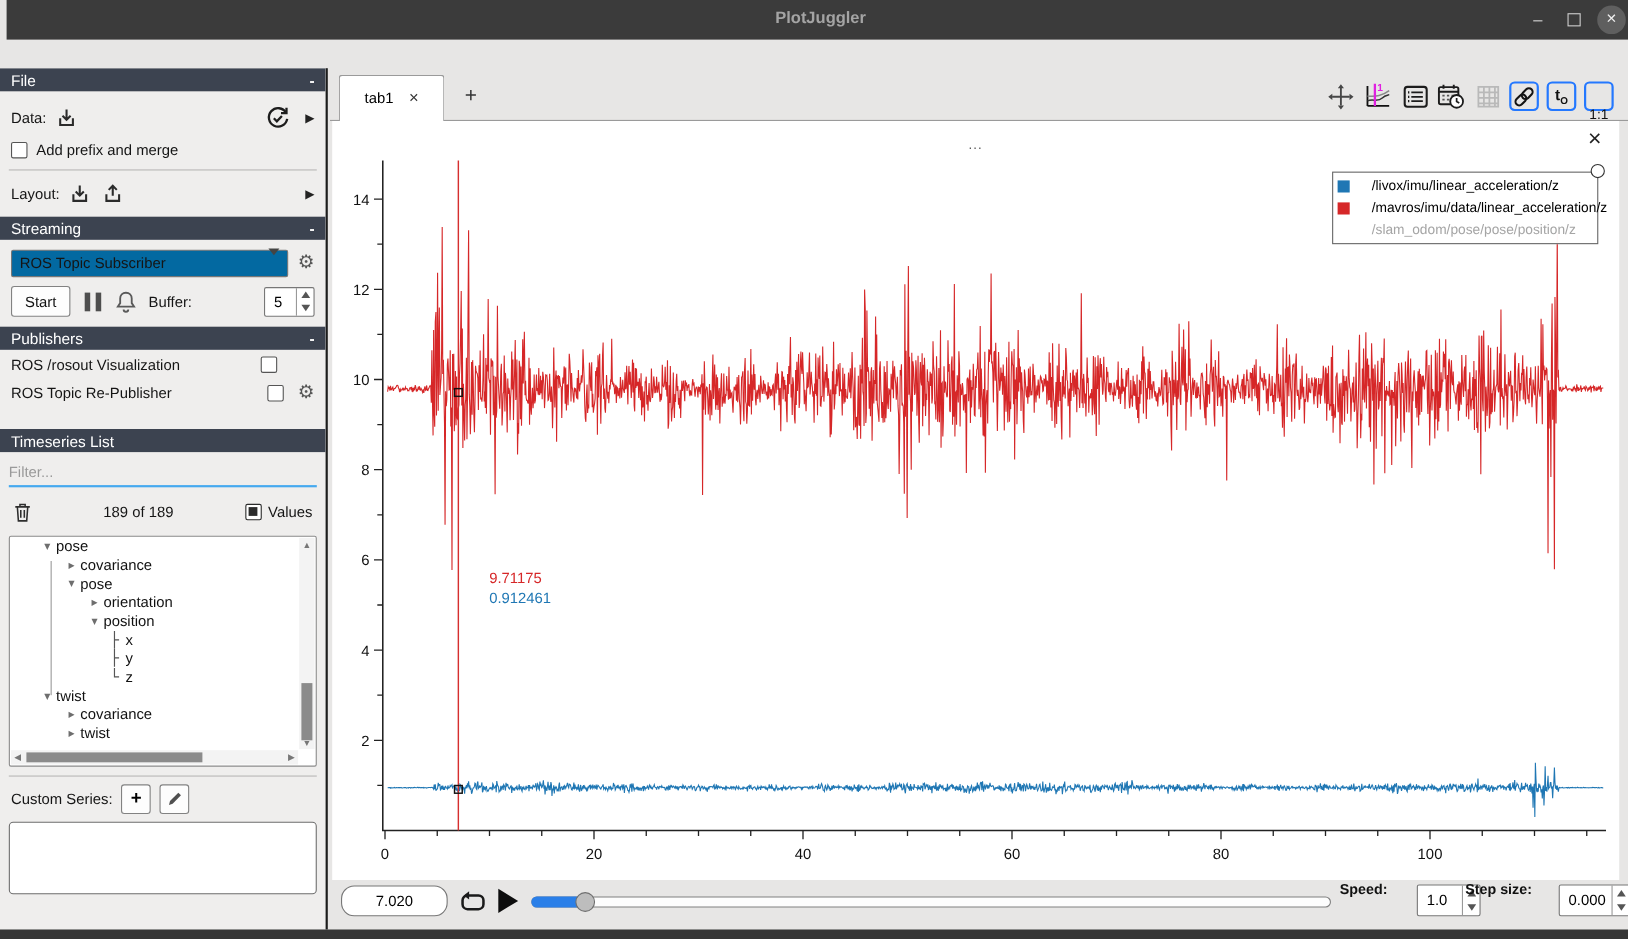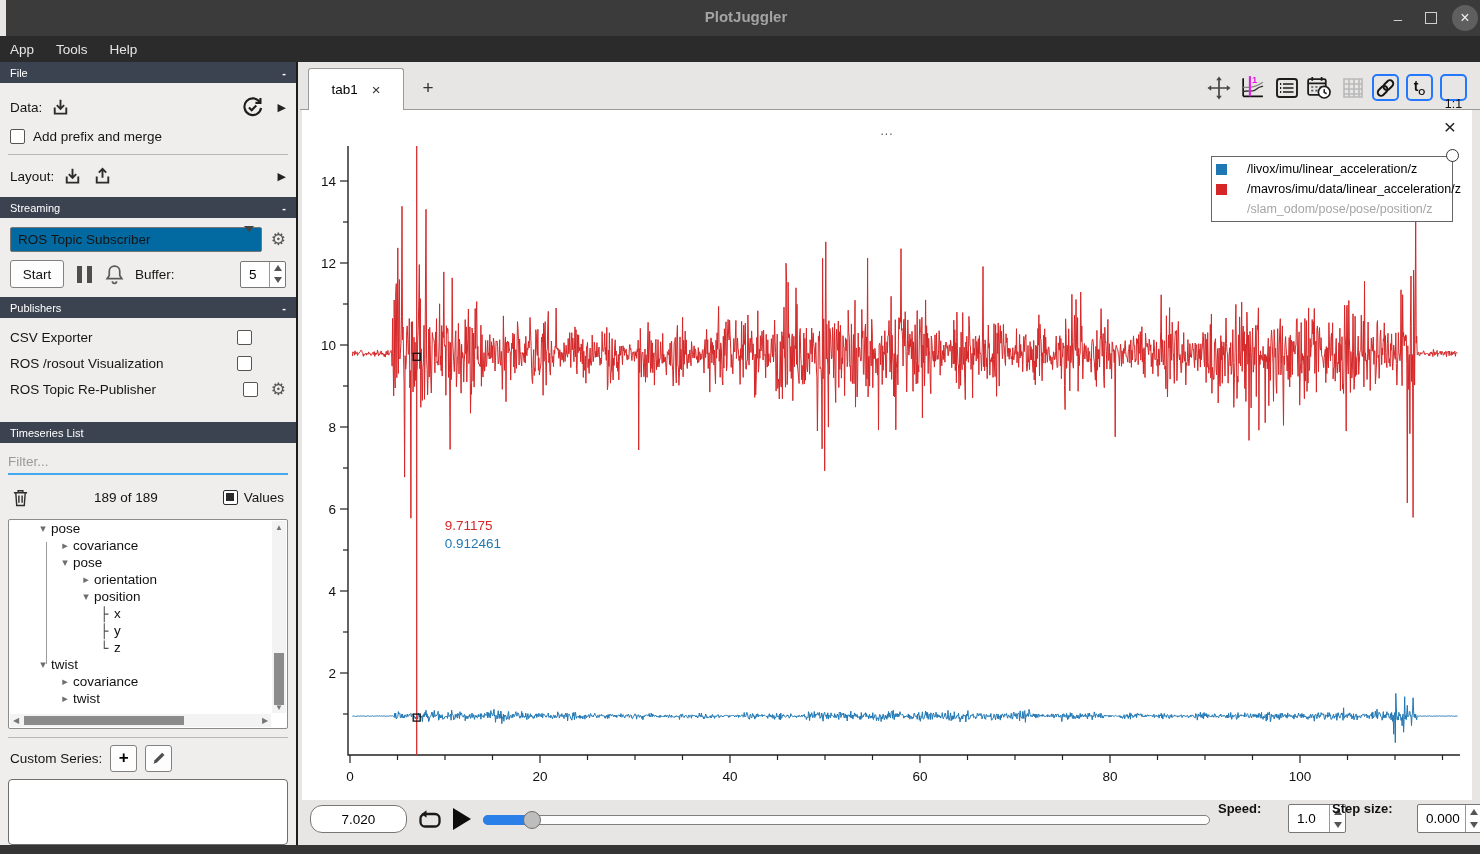"App" div.menubar { html: <div> <span>App</span> <span>Tools</span> <span>Help</span> </div> -> none }
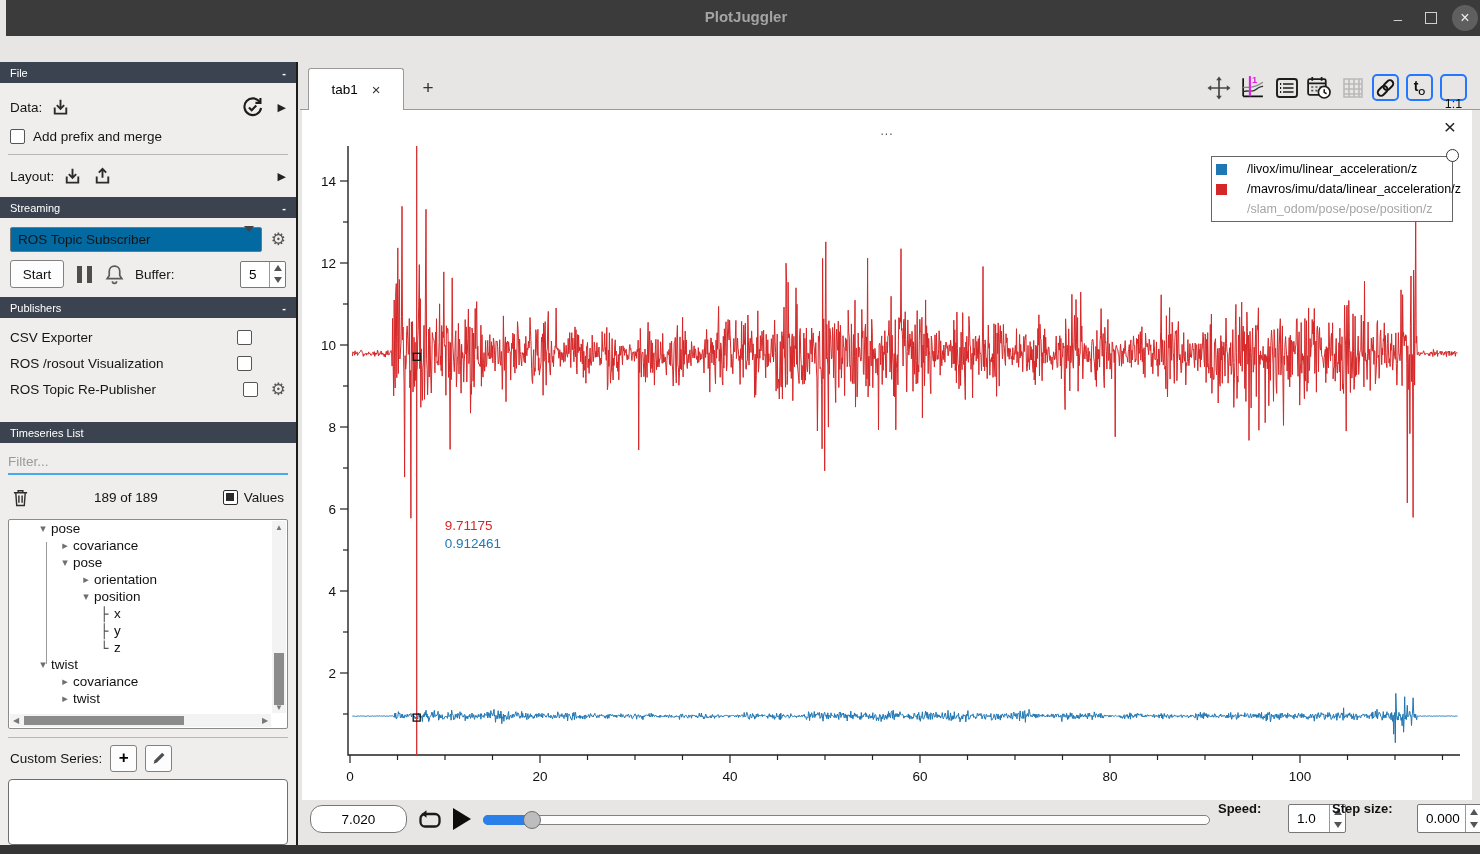"File" .sec-h { font-size: 11px -> 14px }
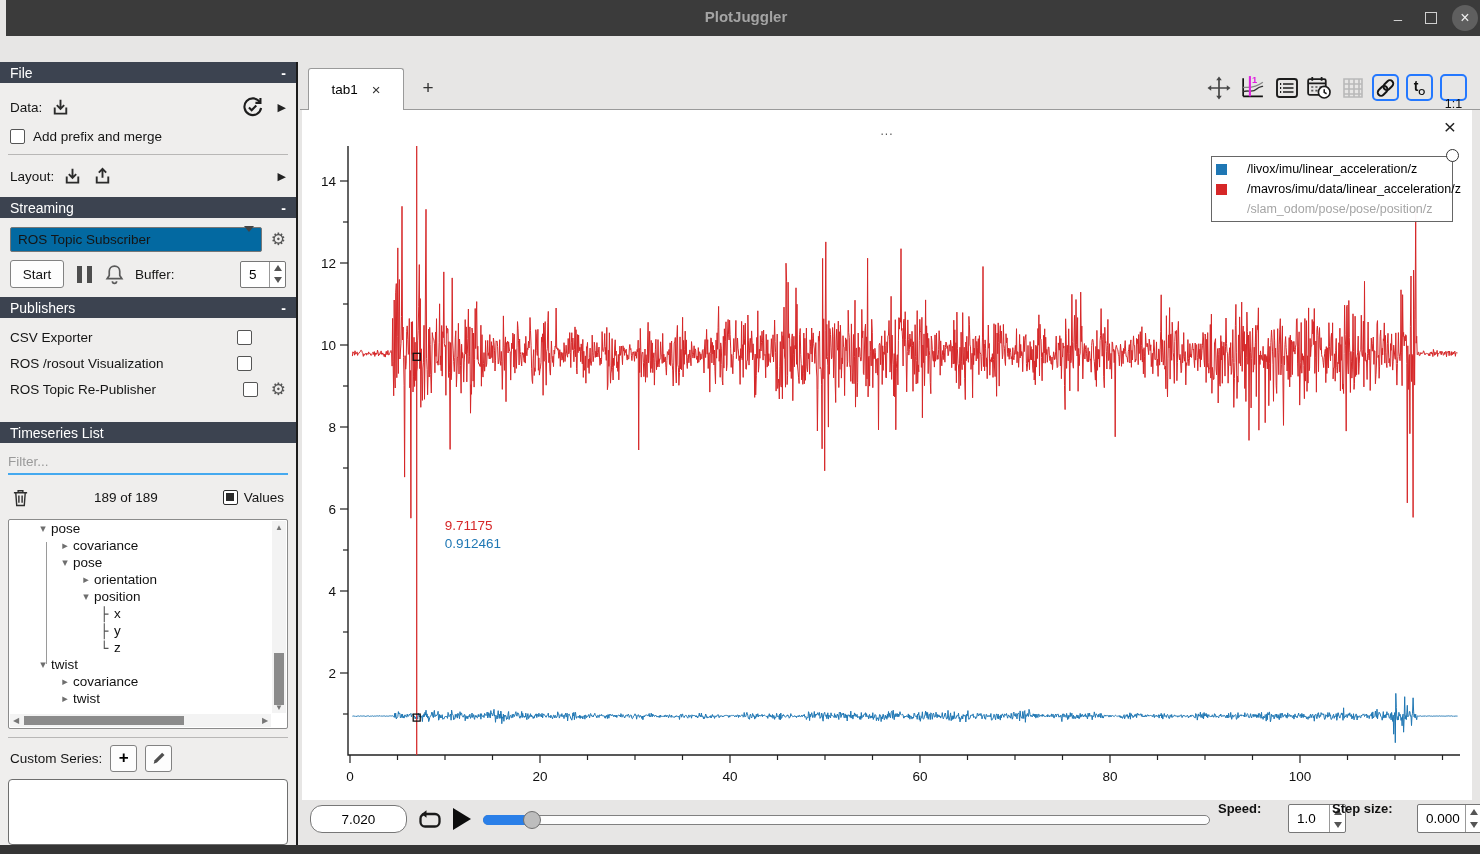"CSV Exporter" div.pub-row { html: <div> <span>CSV Exporter</span> <span></span> </div> -> none }
